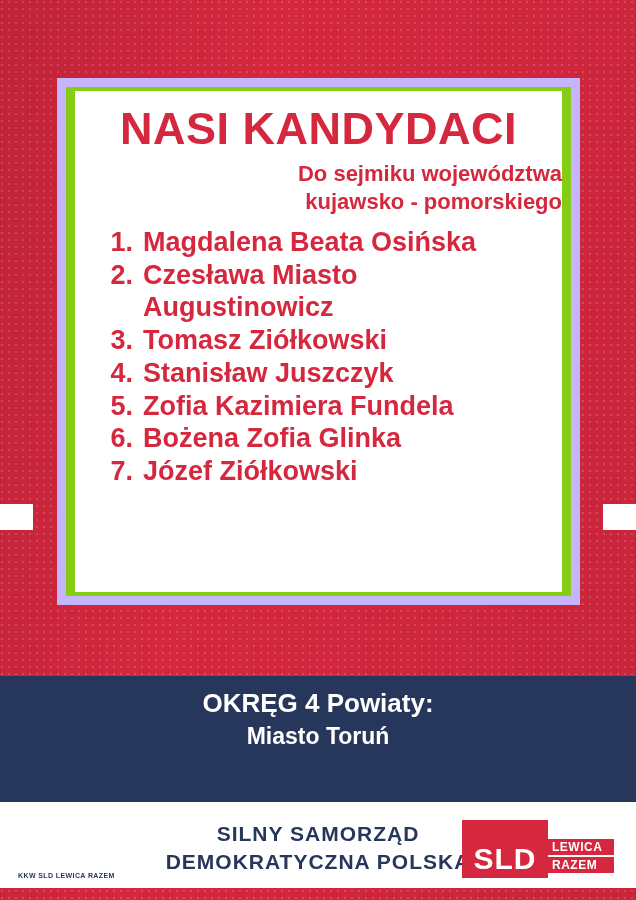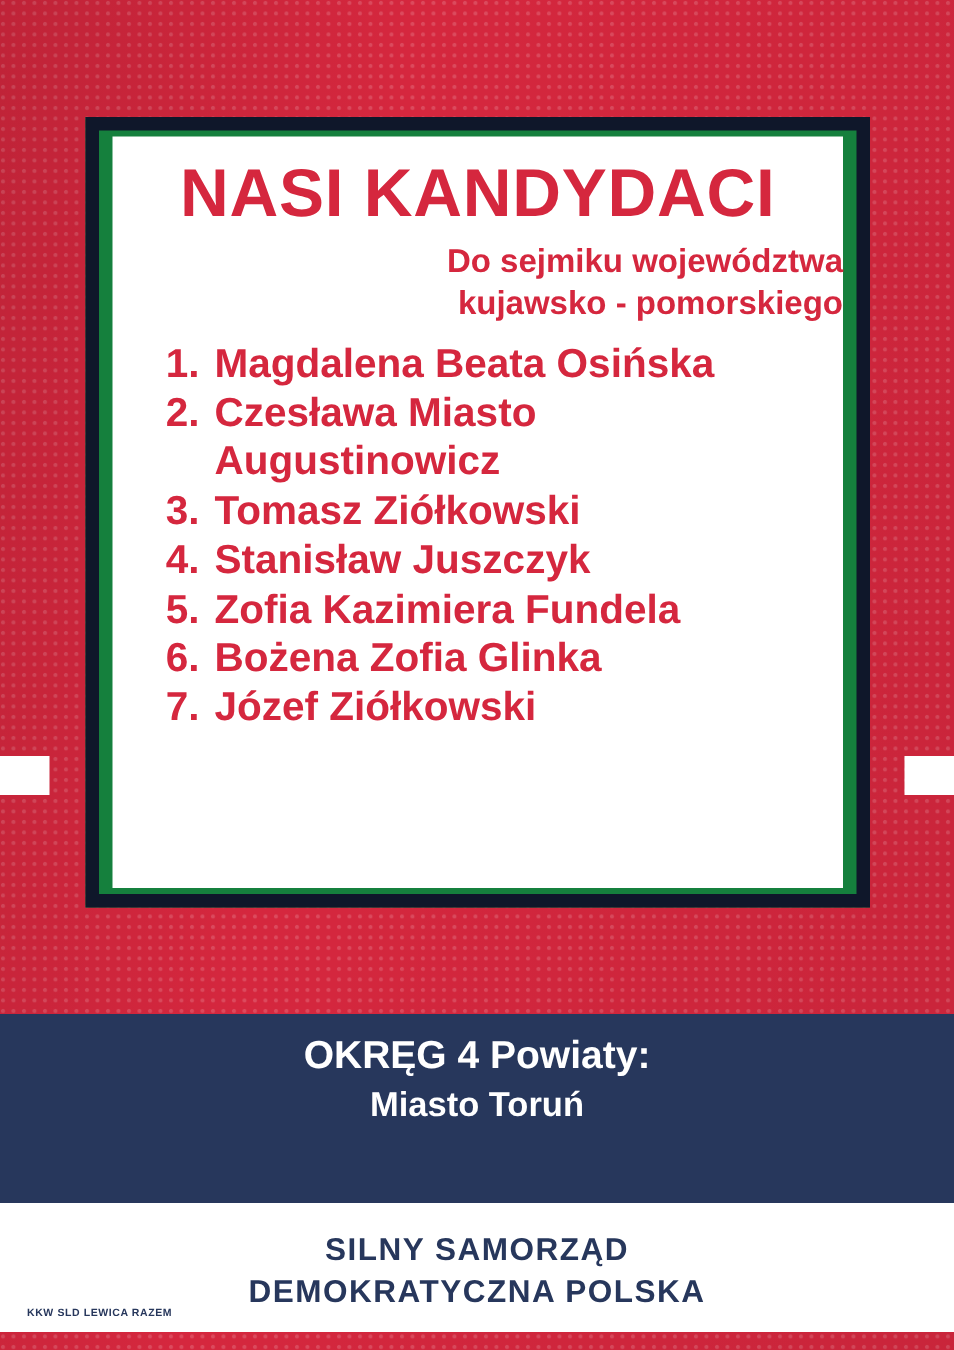"NASI KANDYDACI" .card { background: #15803d -> #84cc16; border: 9px solid #0f172a -> 9px solid #c4b5fd }
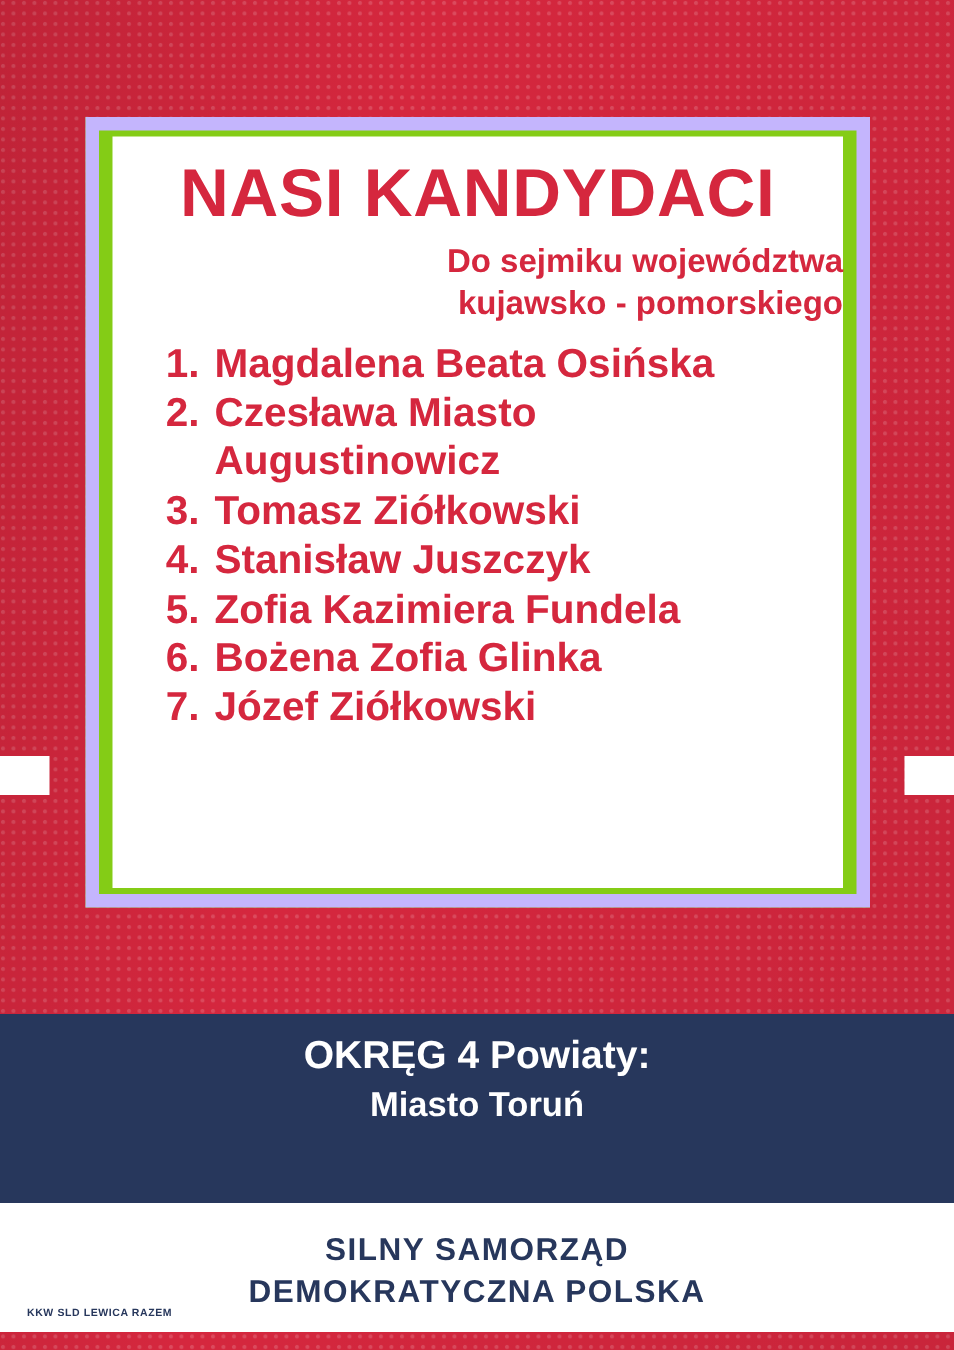"SLD" div.logo { html: none -> <div> <div>SLD</div> <div> <span>LEWICA</span> <span>RAZEM</span> </div> </div> }
